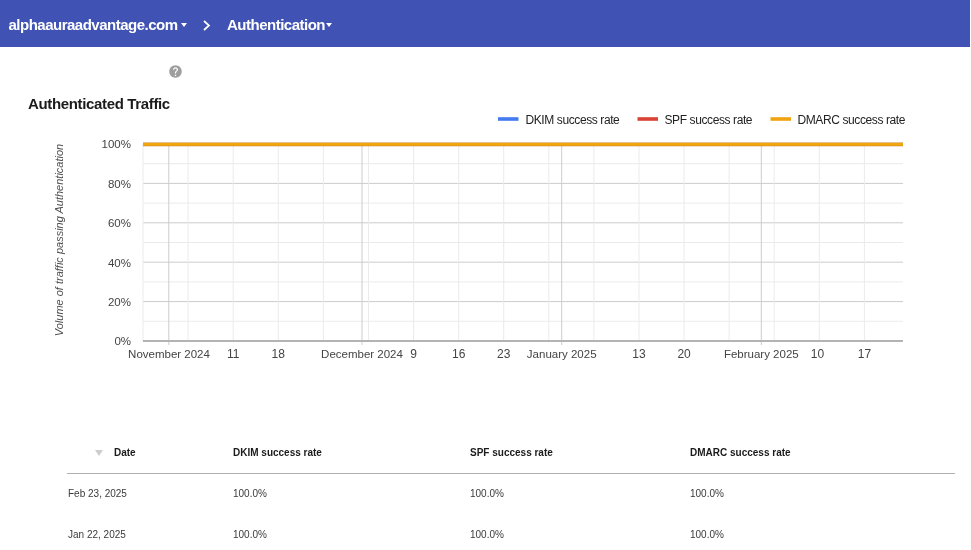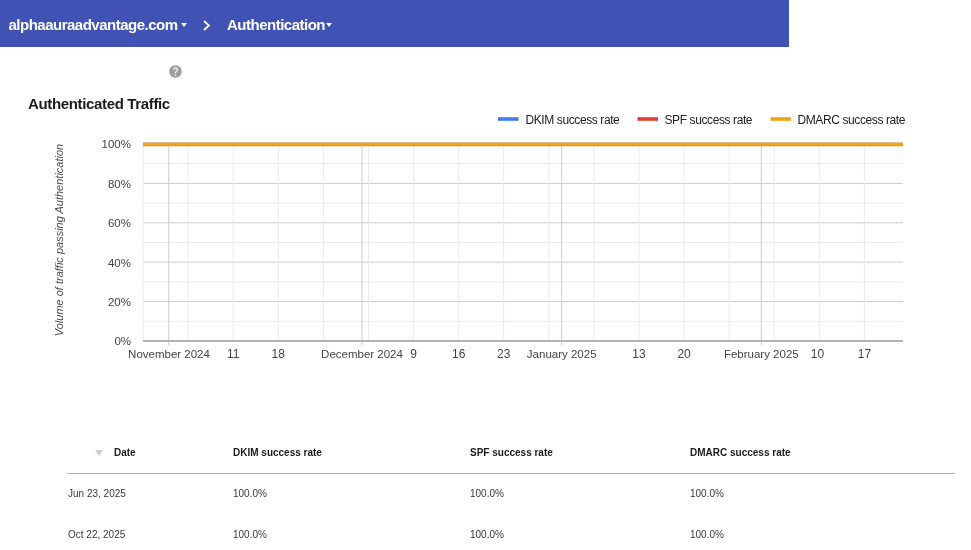"alphaauraadvantage.com" .topbar { width: 789px -> 970px }
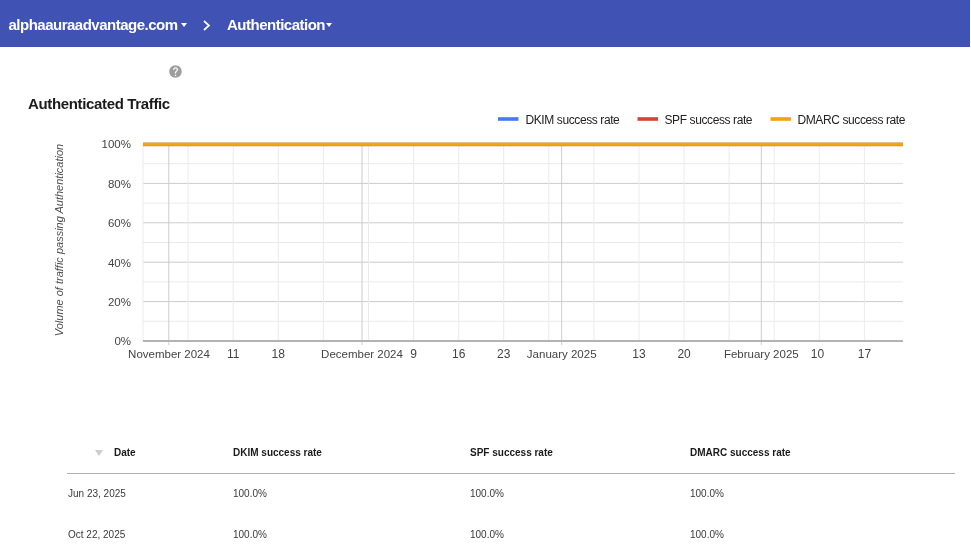"Jun 23, 2025" div.cell { text: Jun -> Feb }
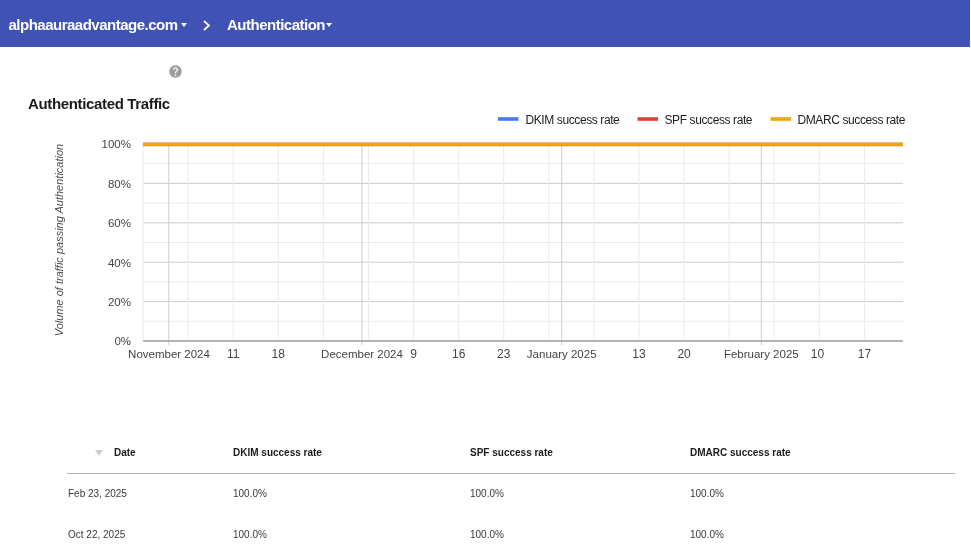"Oct 22, 2025" div.cell { text: Oct -> Jan }
